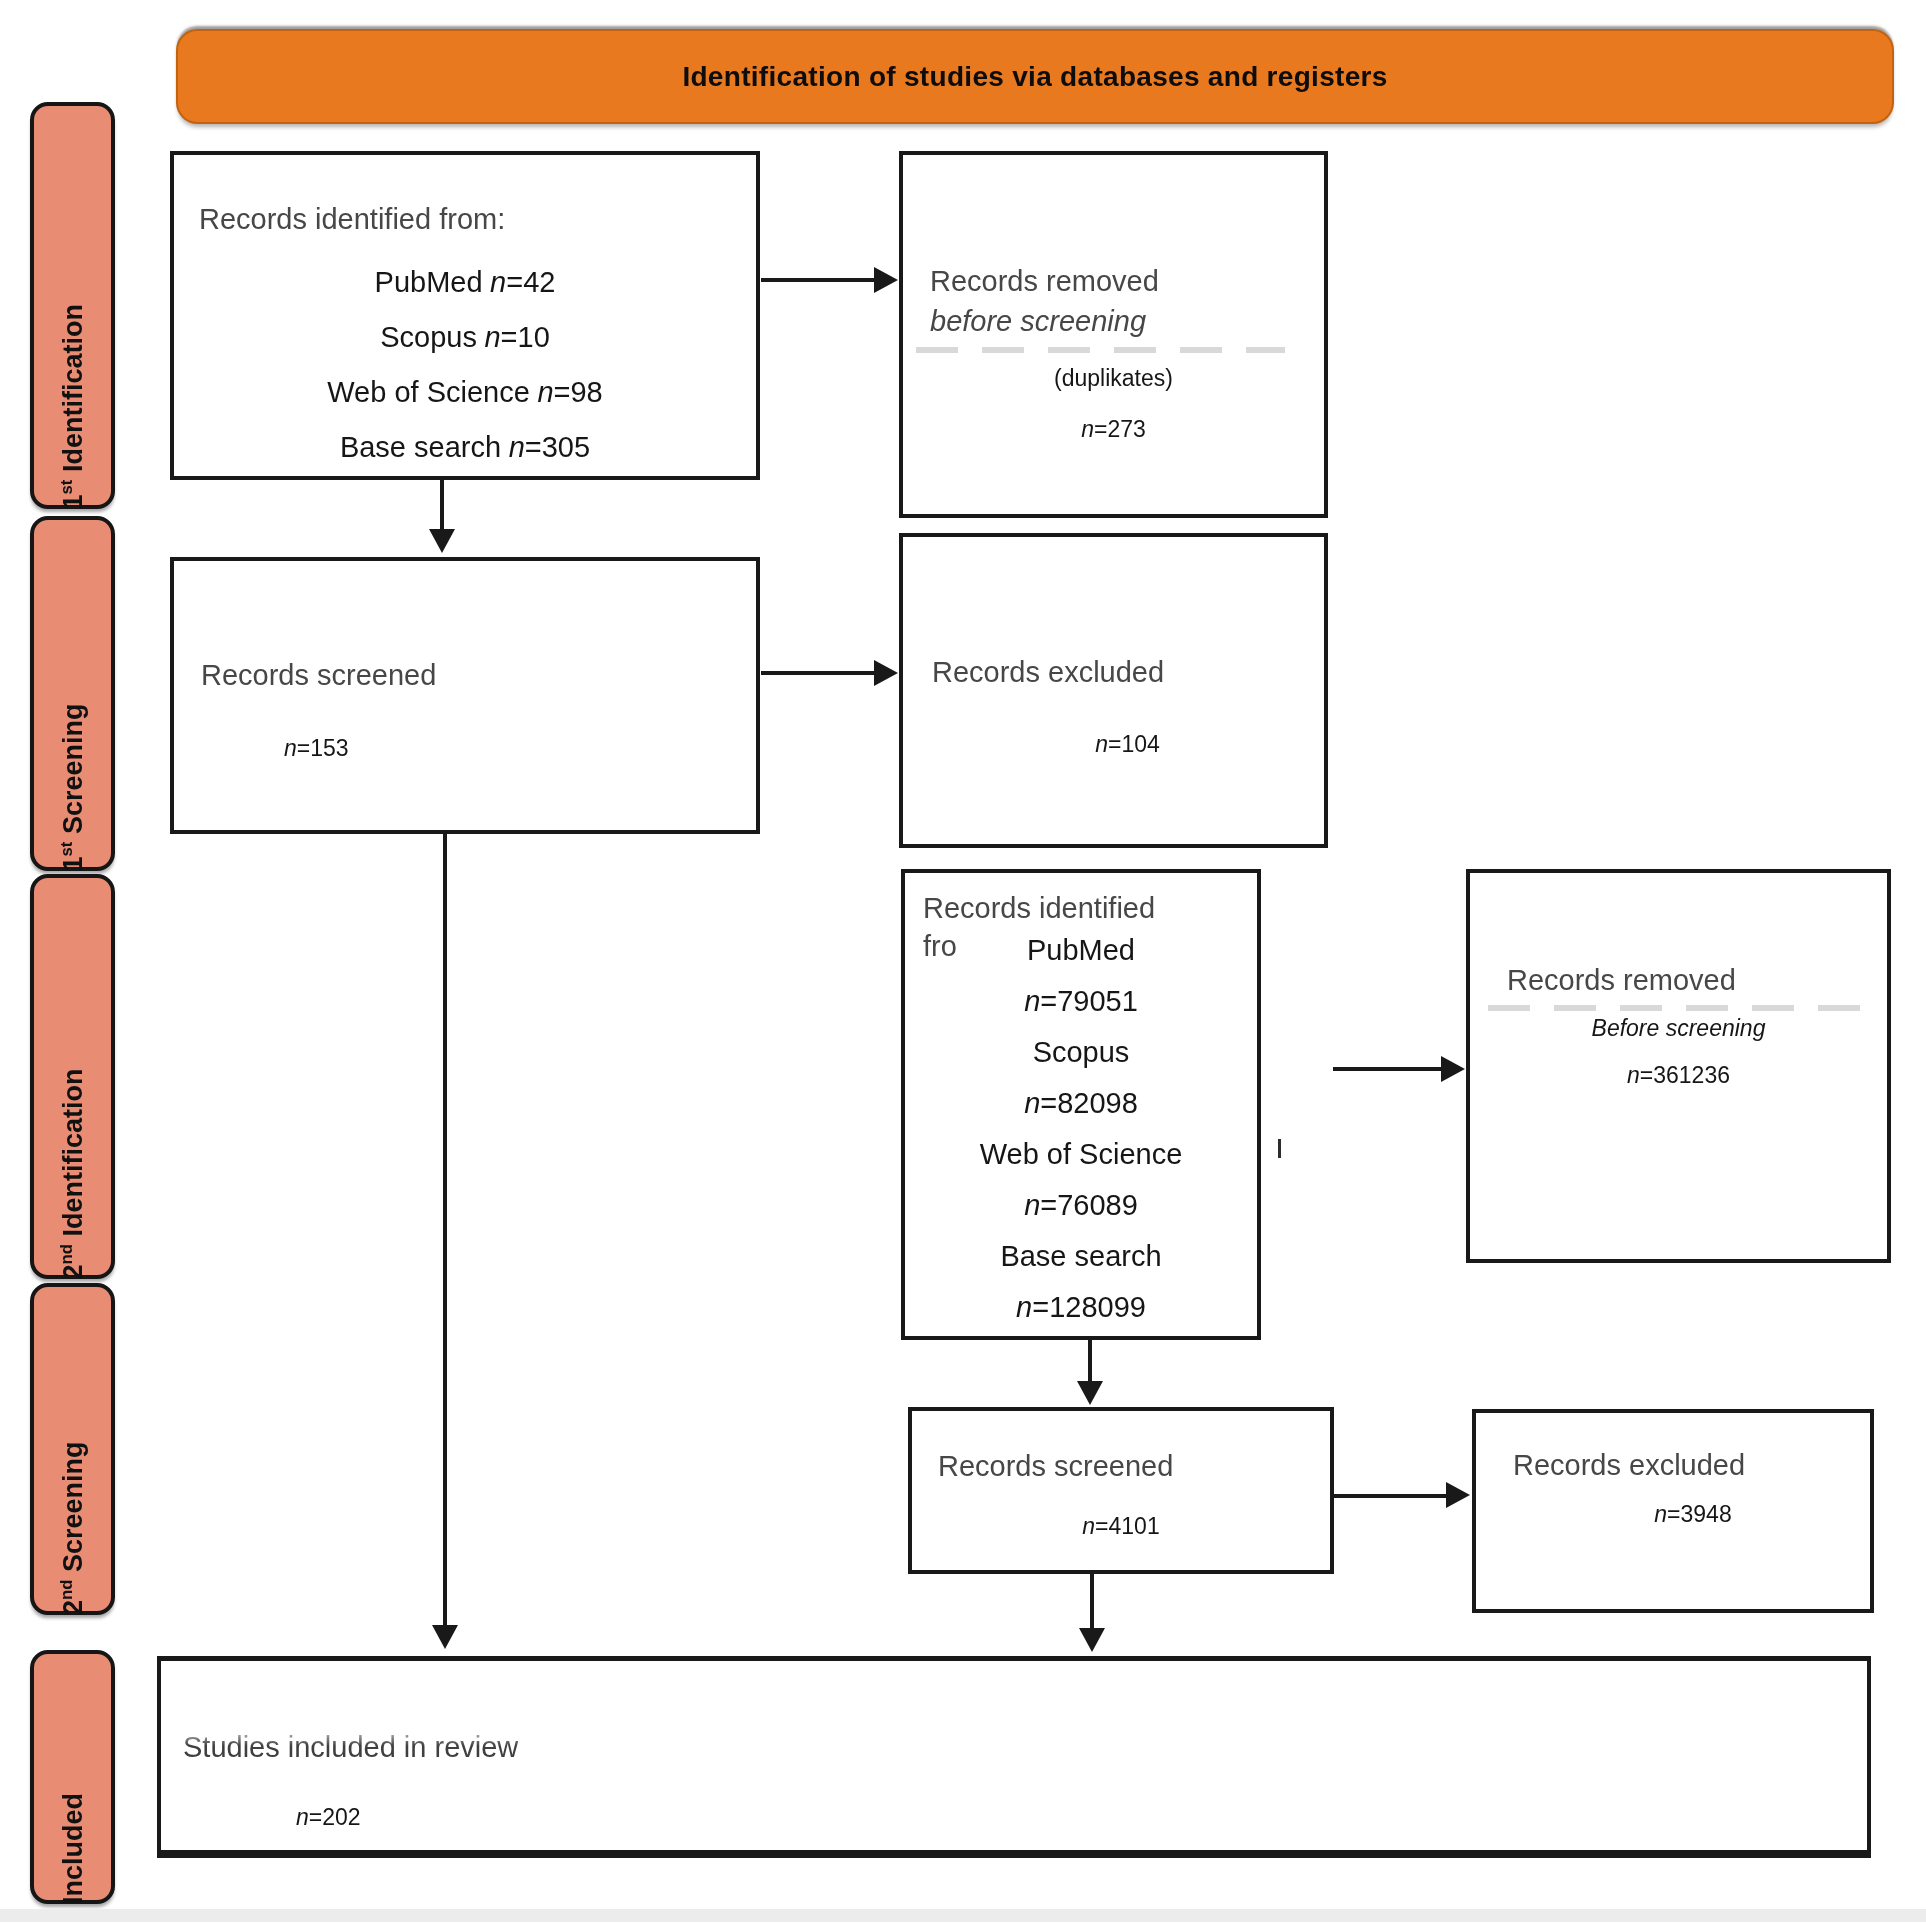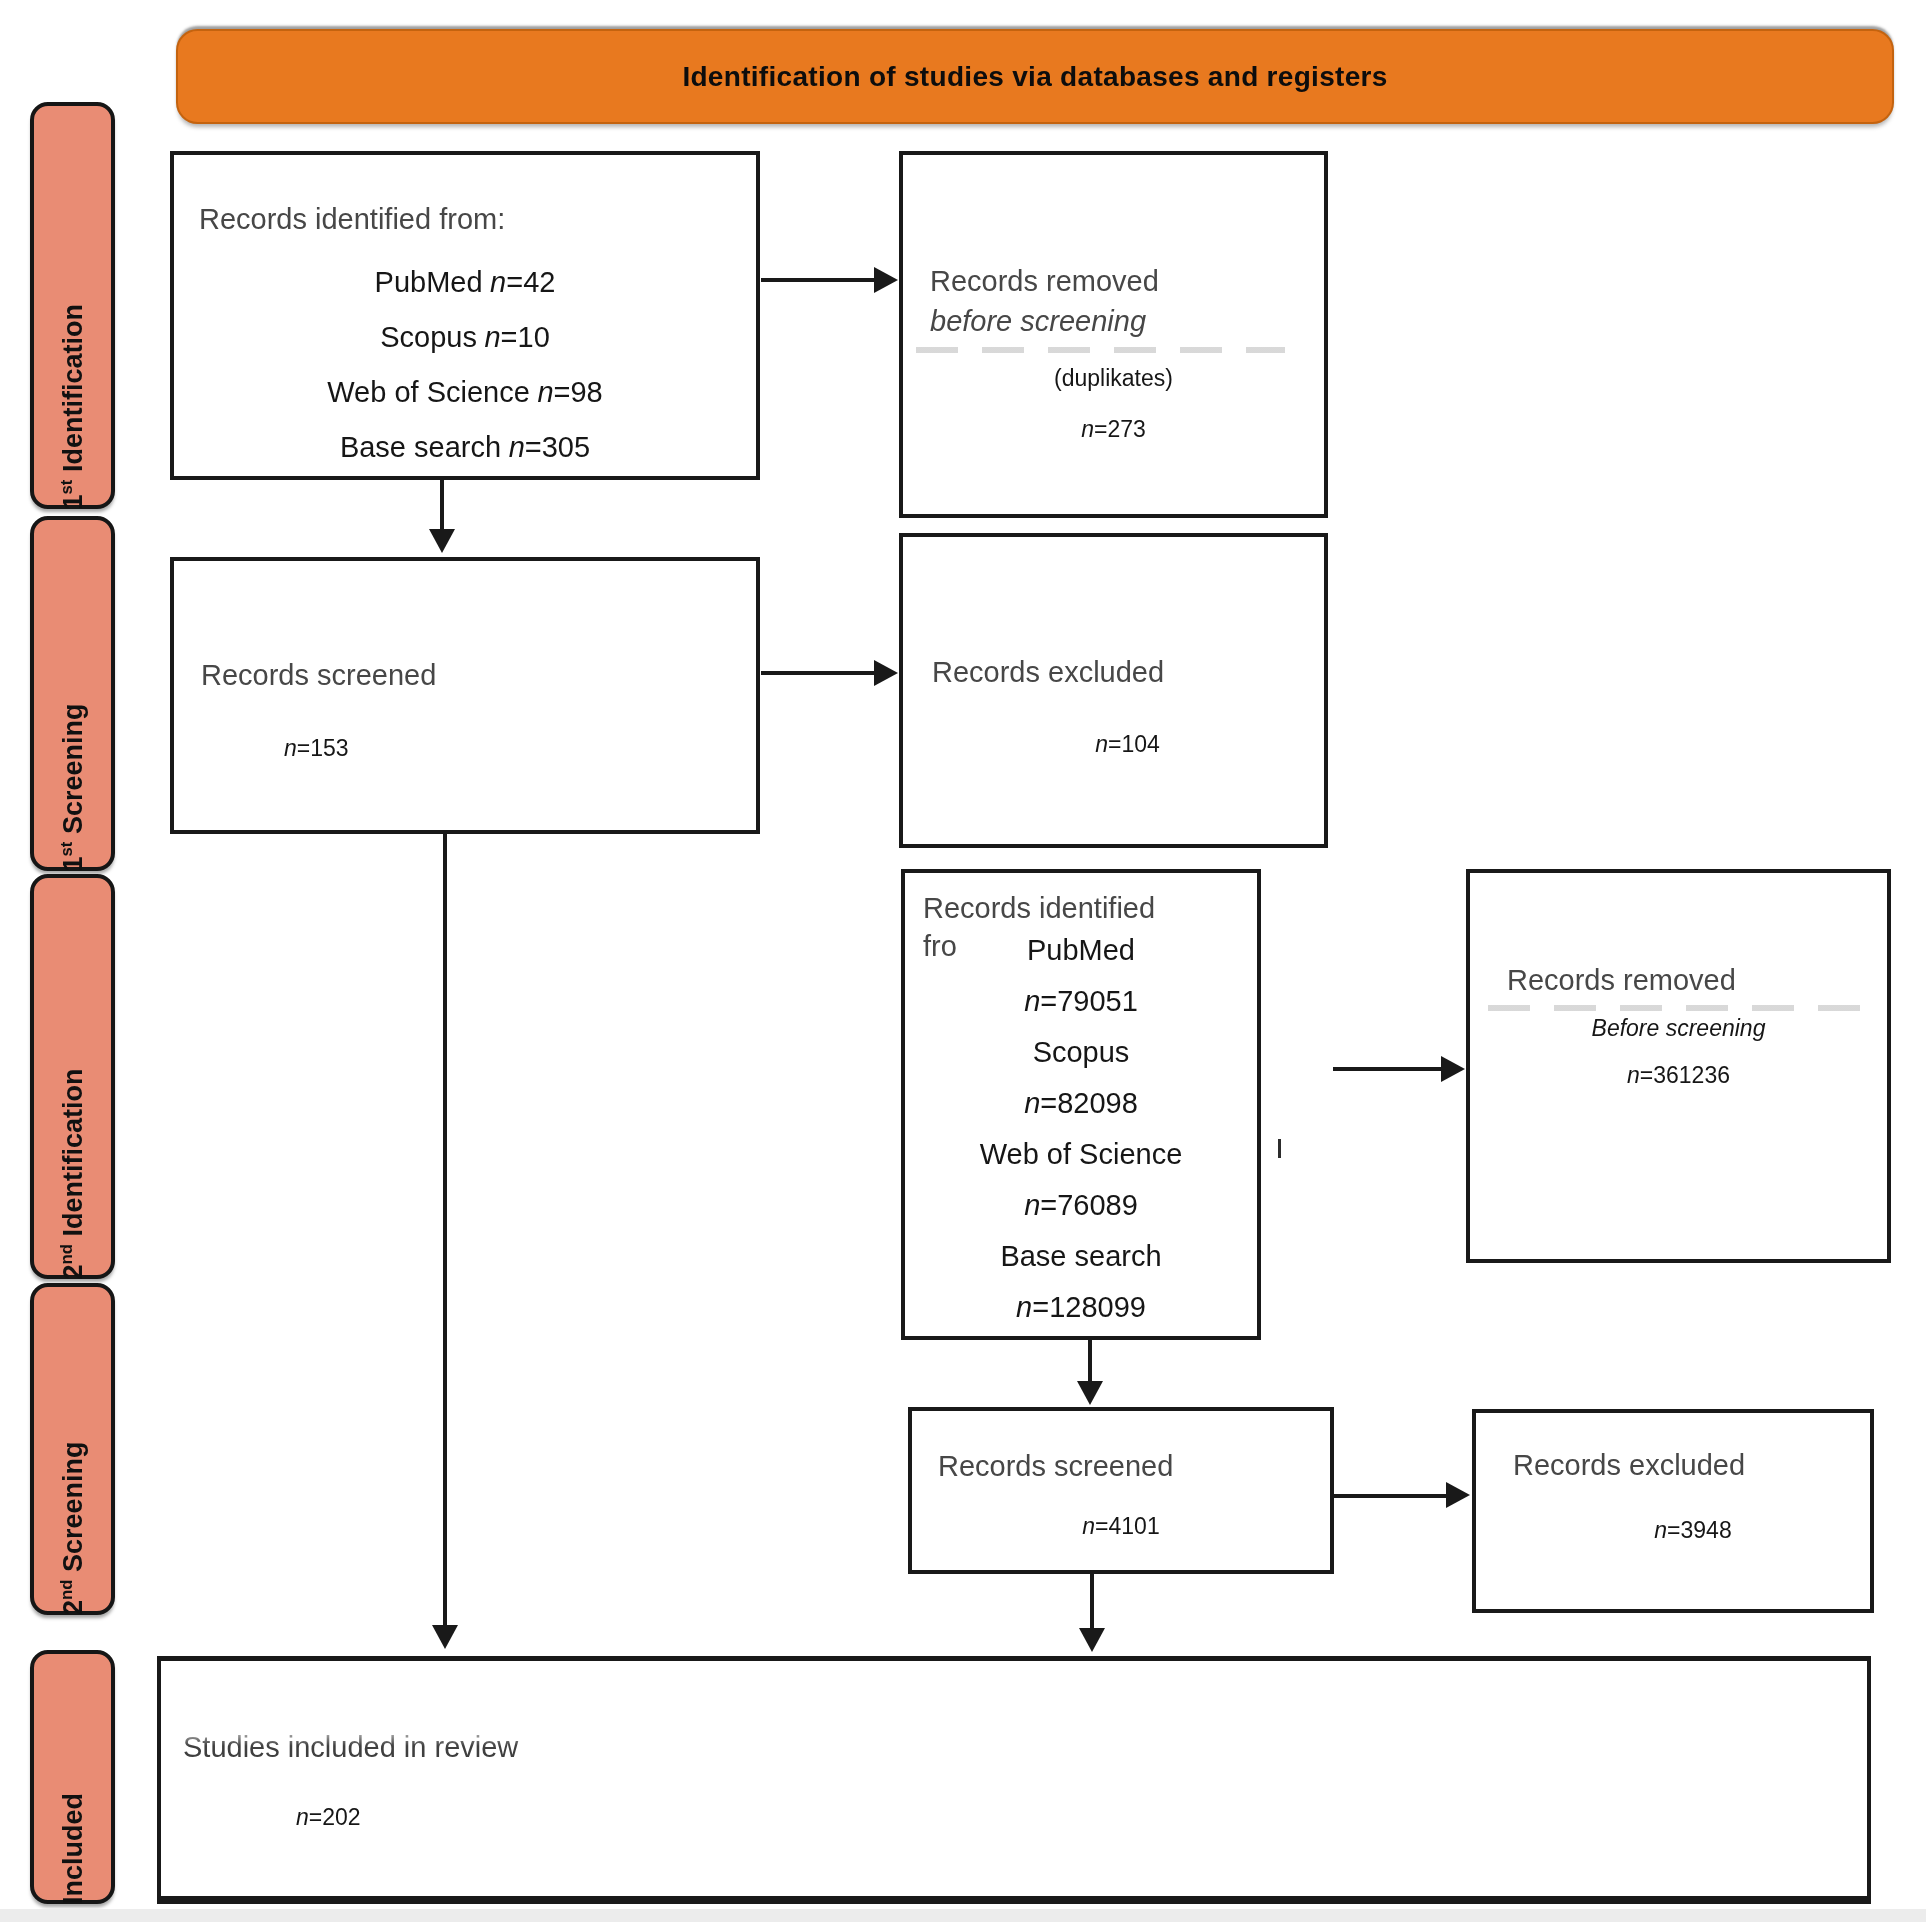"n=3948" div.t { top: 104px -> 88px }
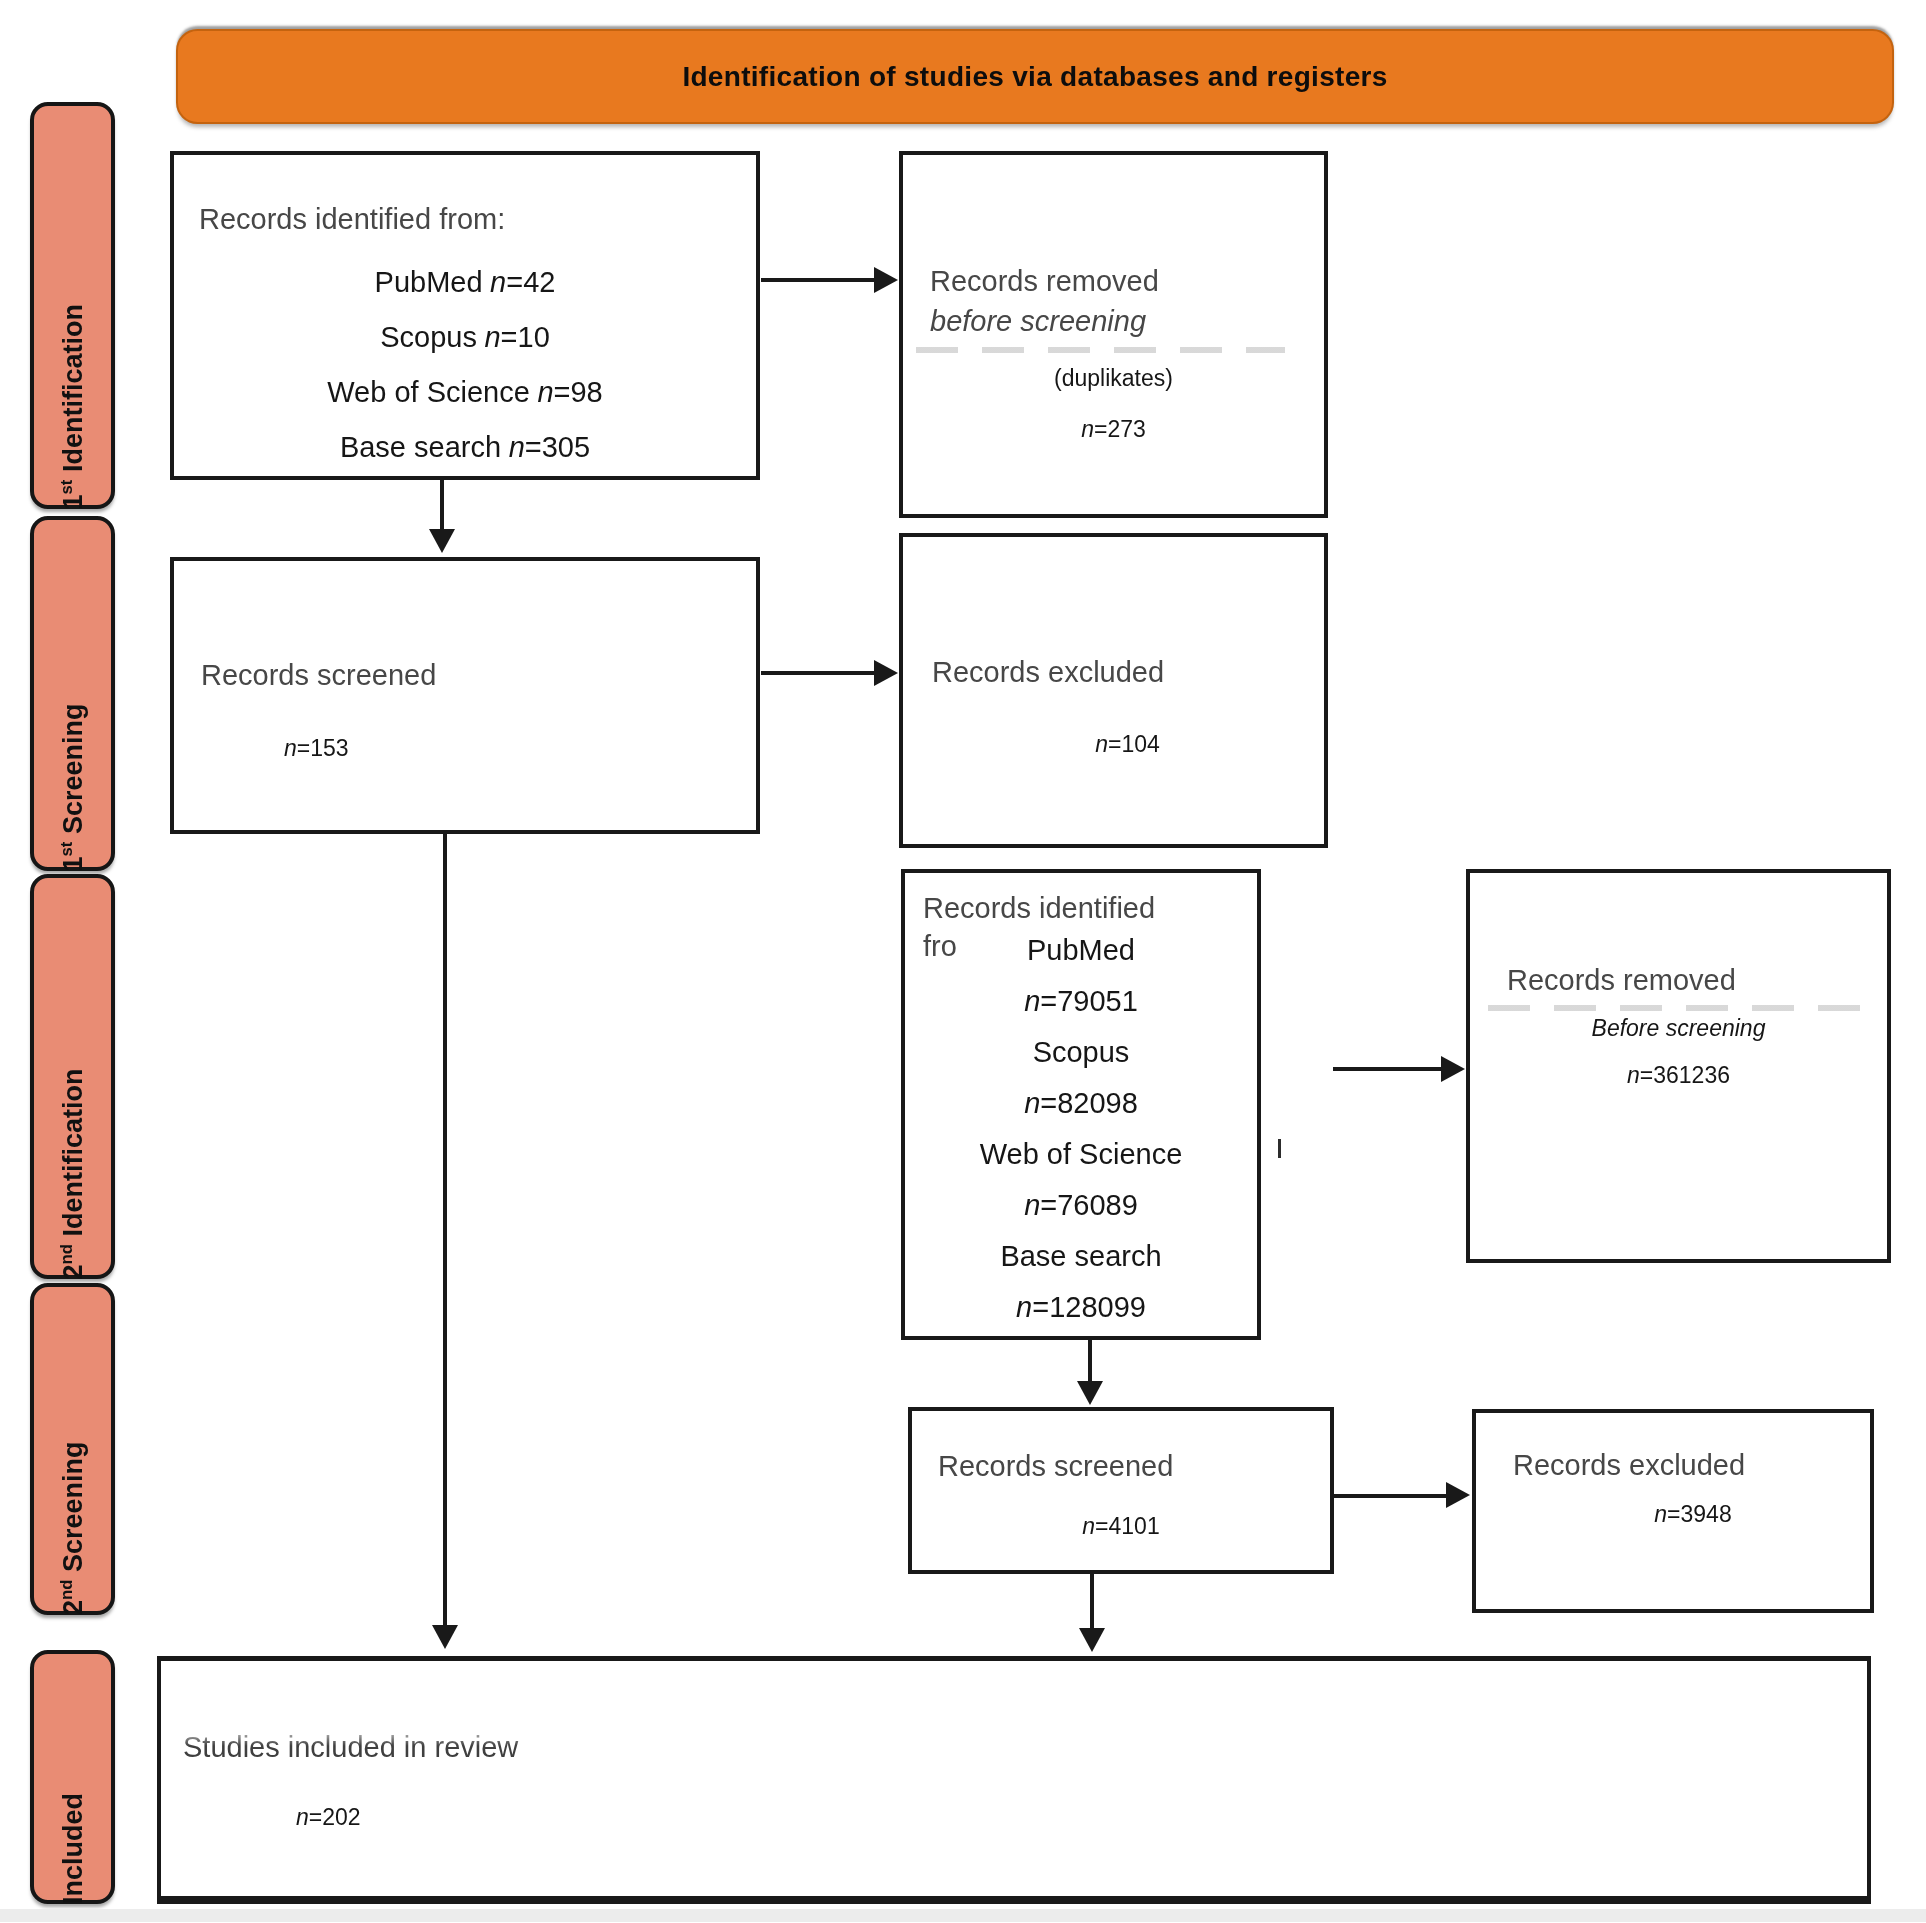"Studies included in review" div.box { height: 248px -> 202px }
